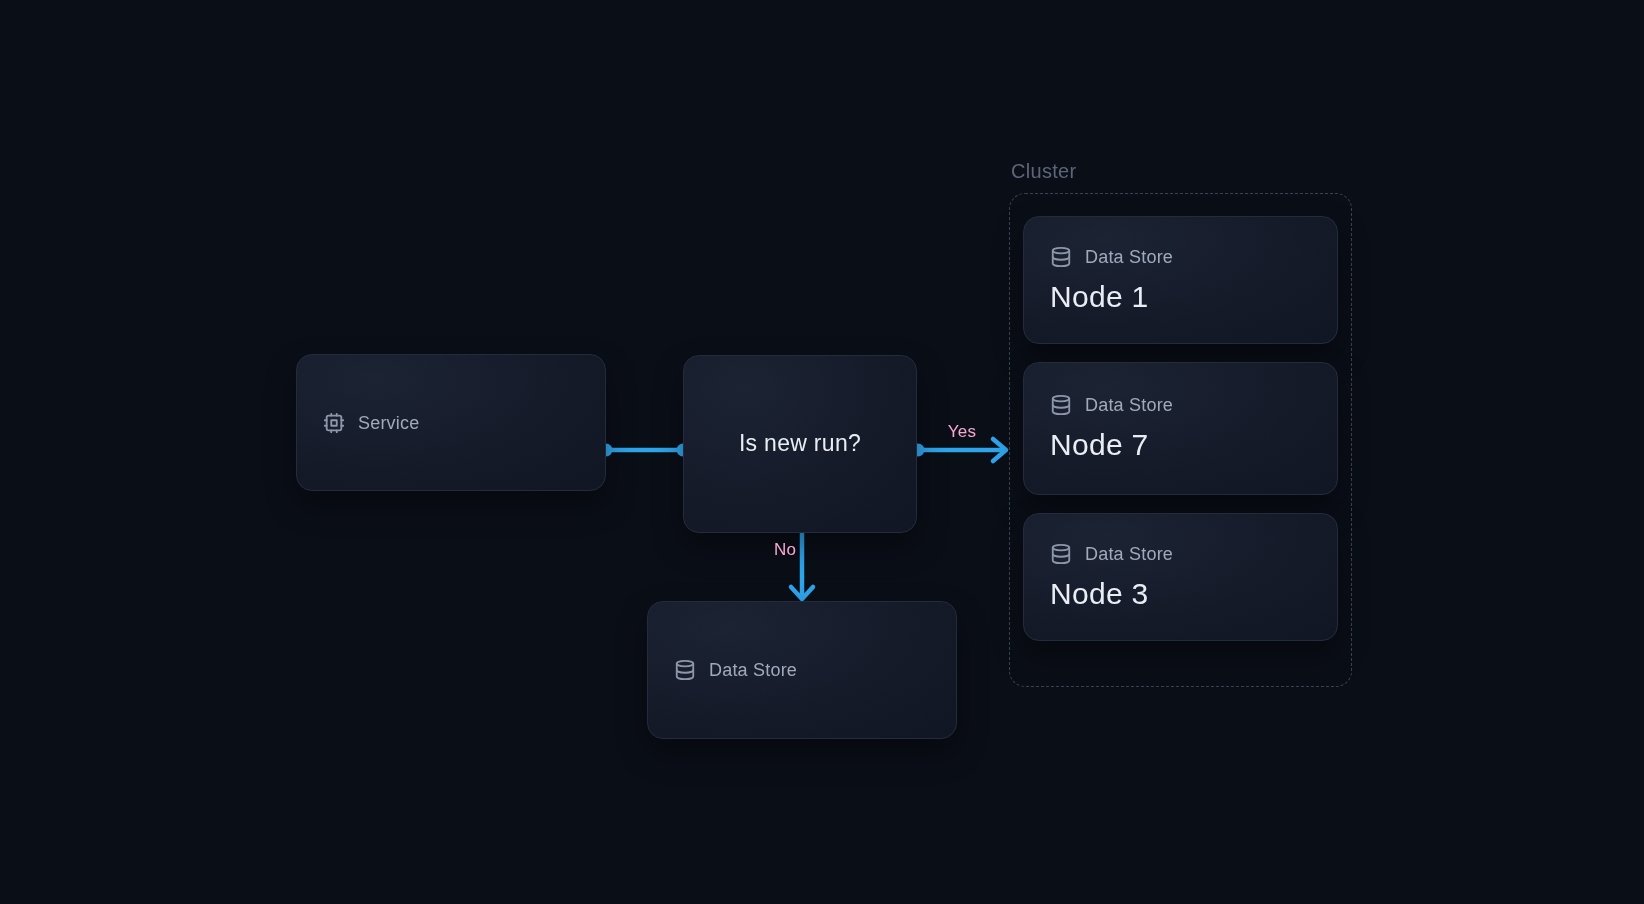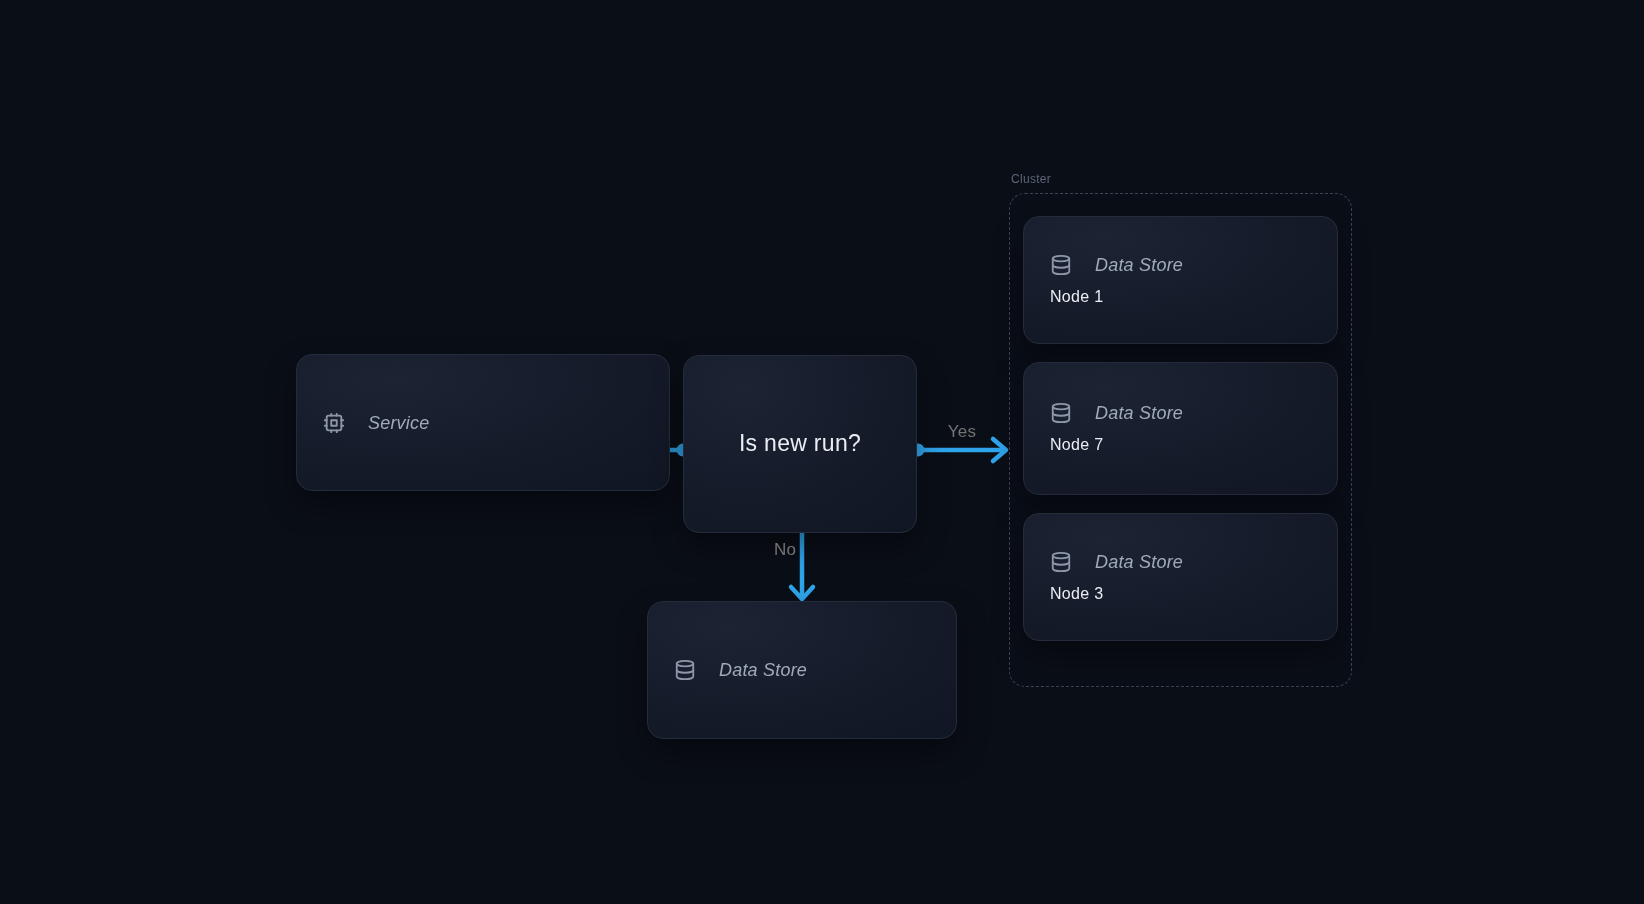"Cluster" .cluster-label { font-size: 12px -> 20px; margin-top: 12px -> none }
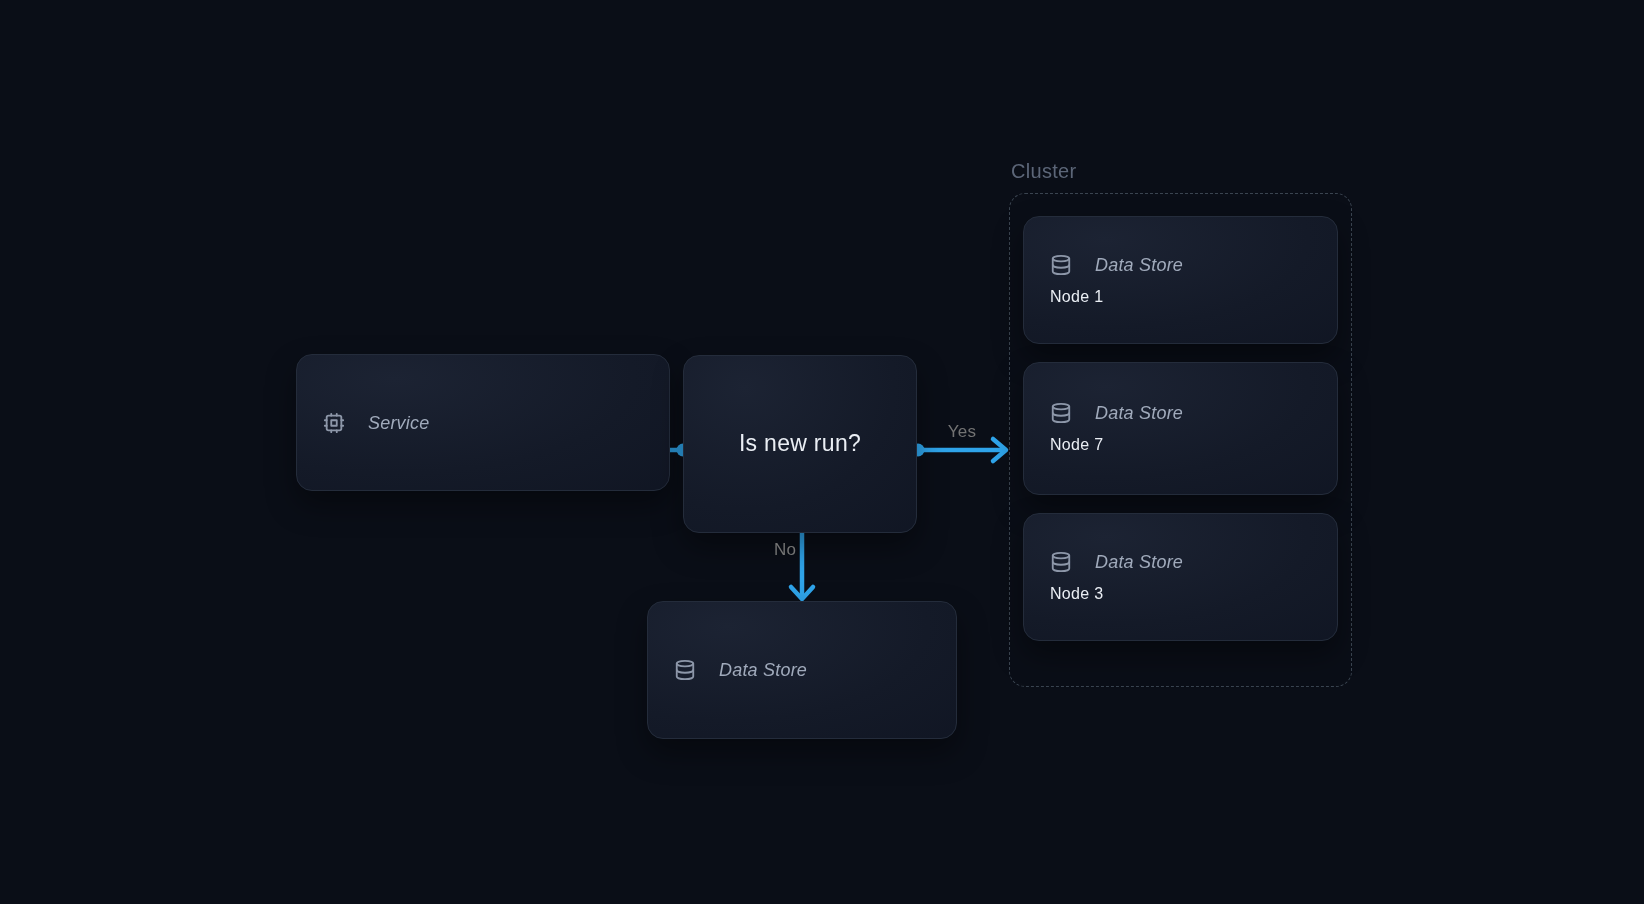"Data Store" .type-row { font-style: italic -> none; gap: 23px -> 13px }
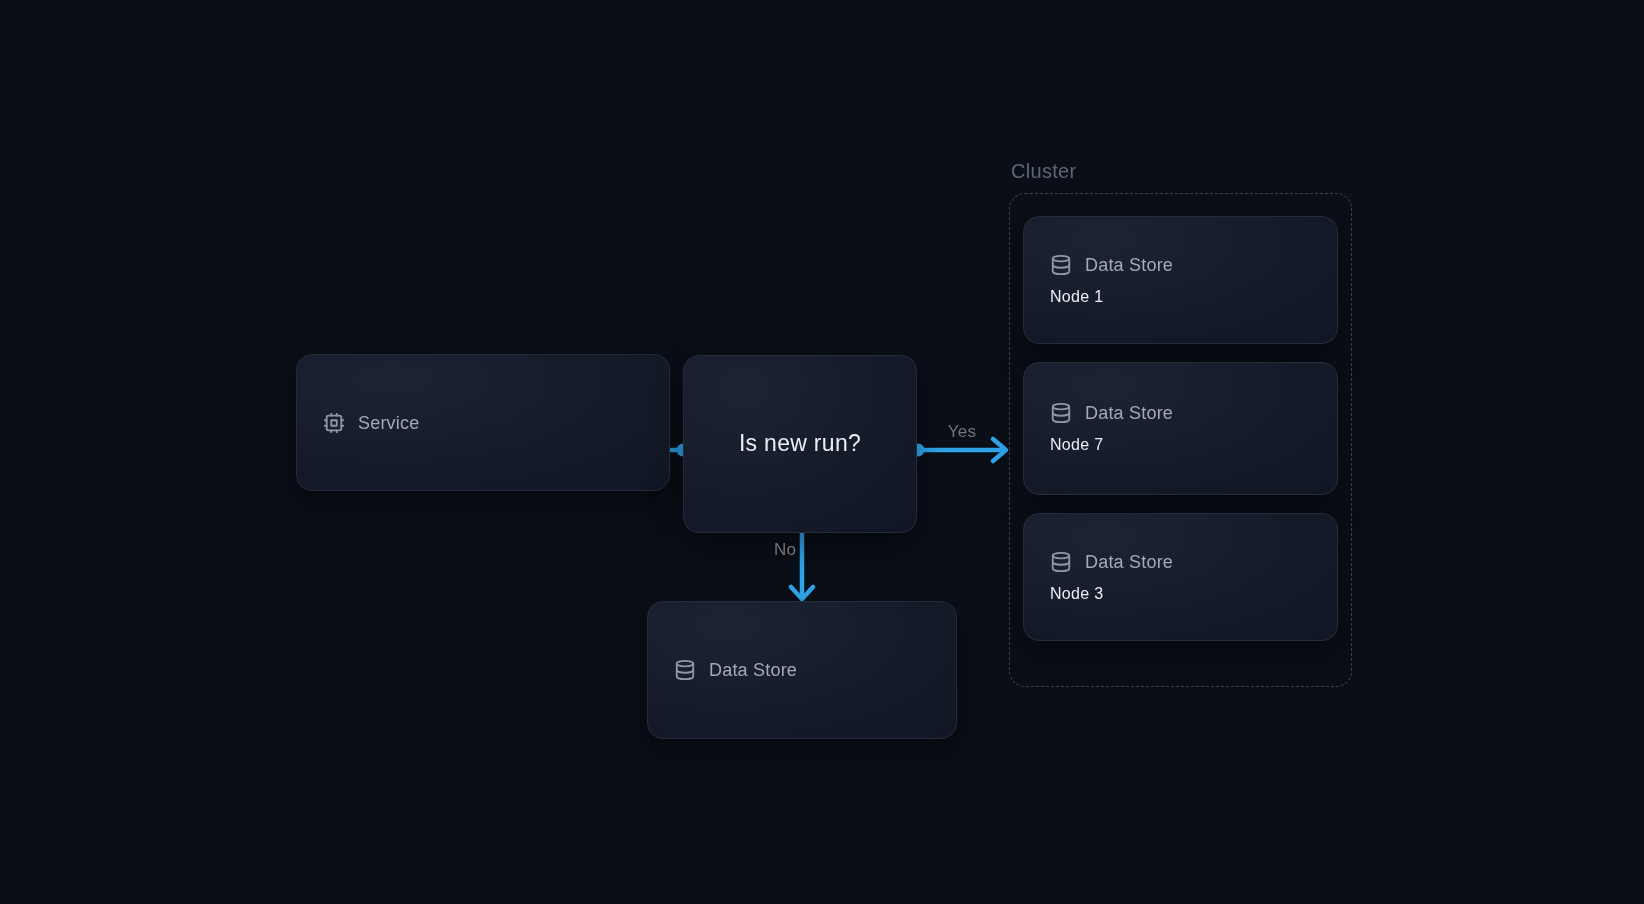"Node 1" .node-title { font-size: 16px -> 30px }
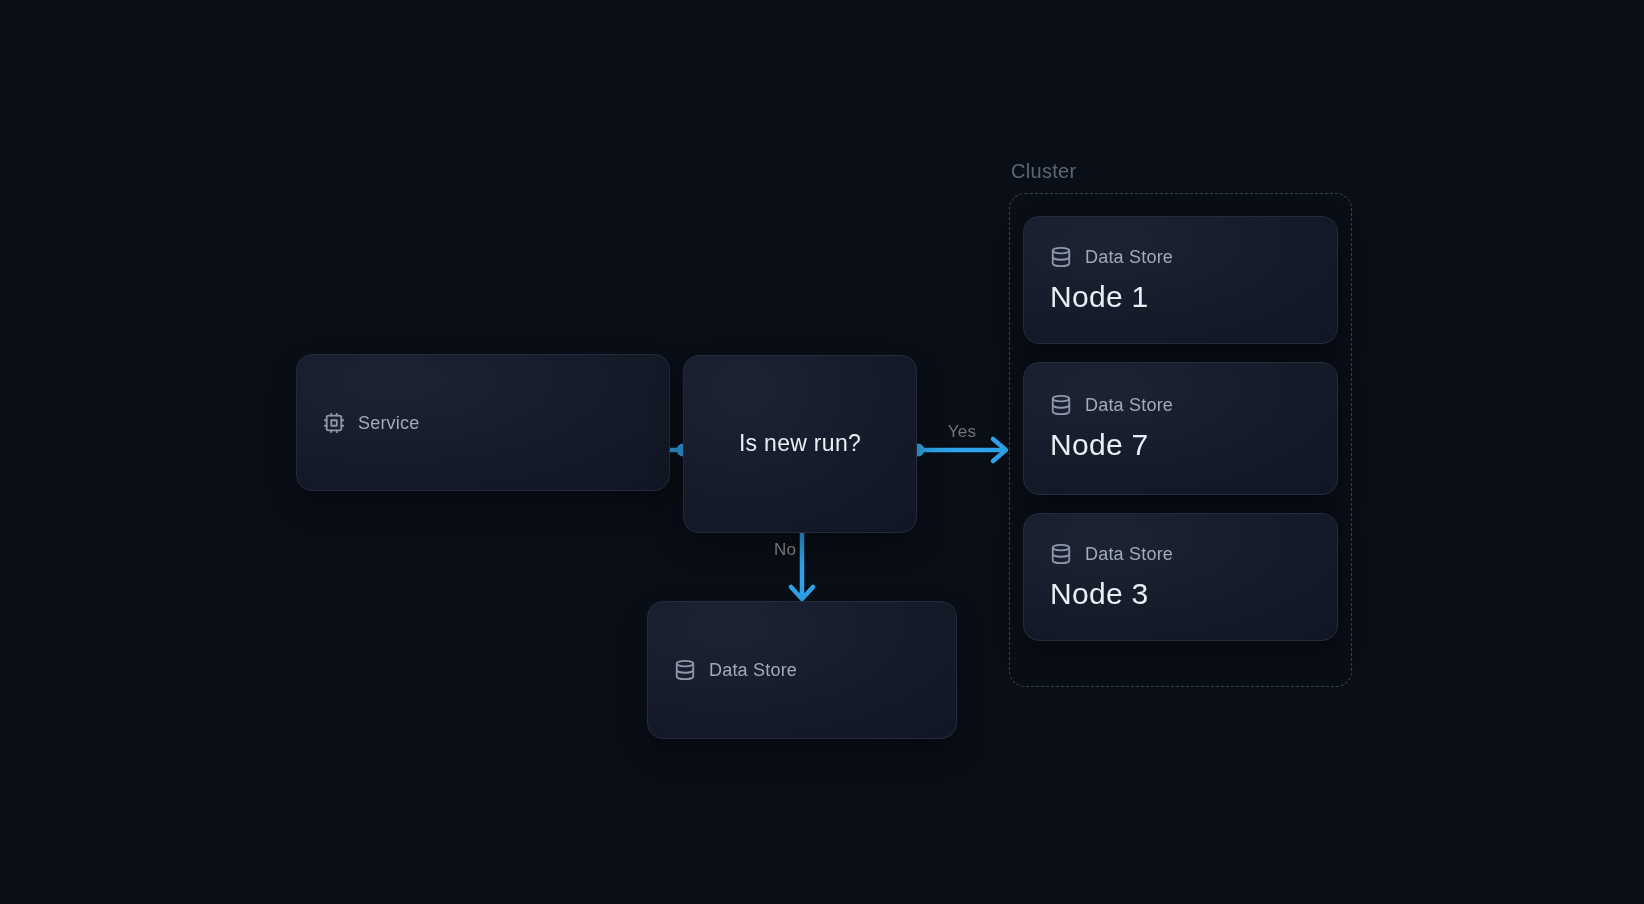"Service" div.card { width: 374px -> 310px }
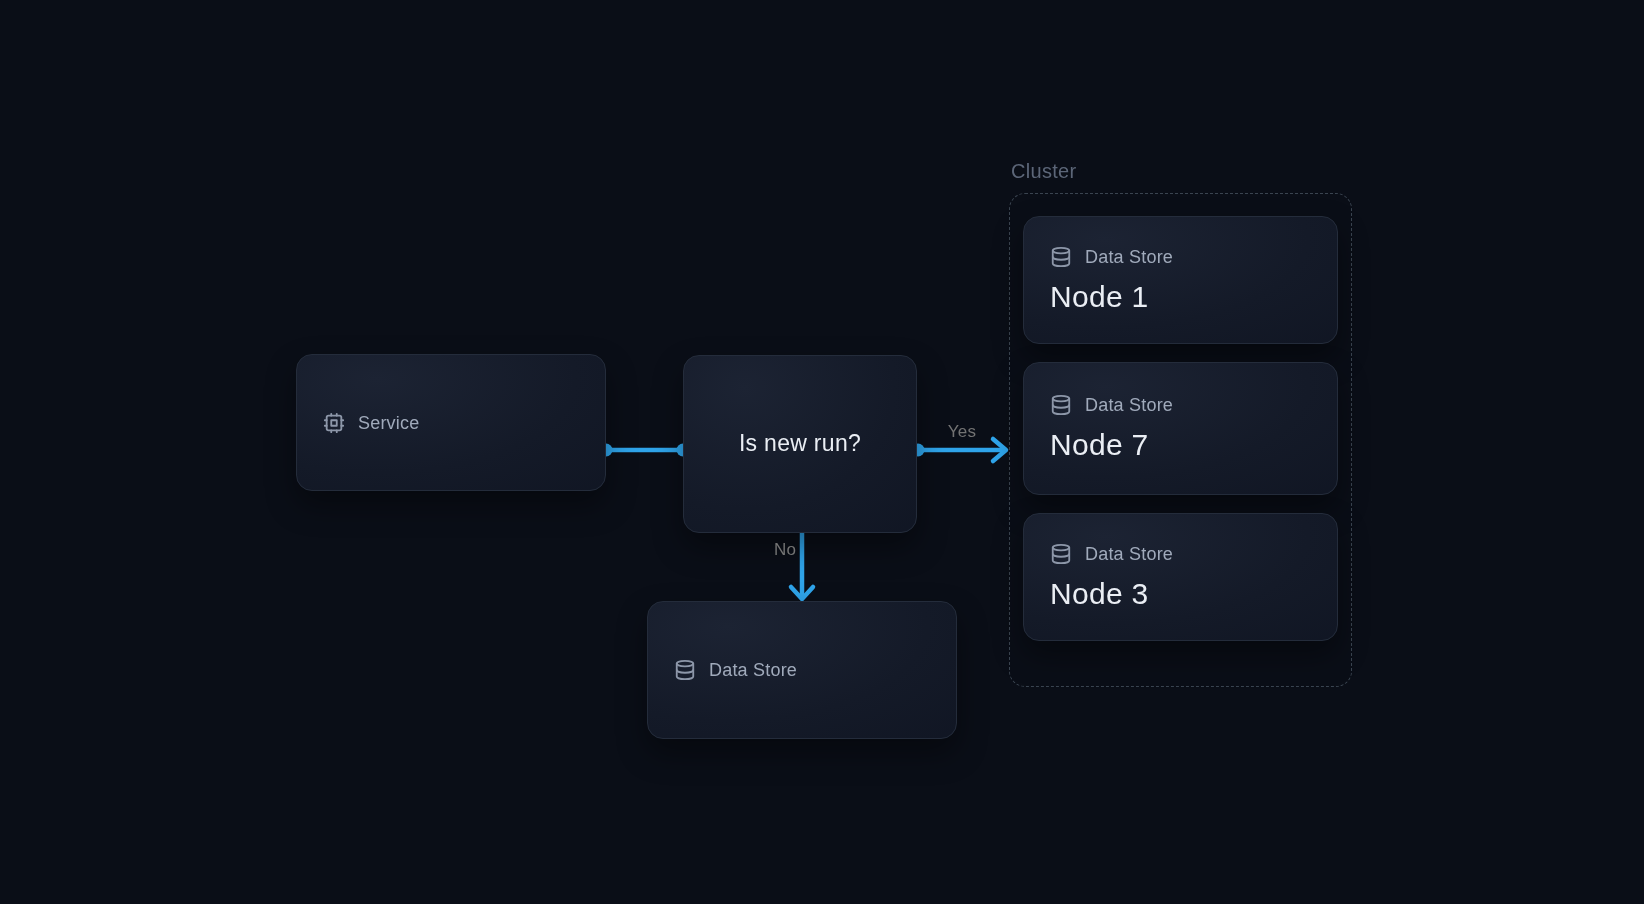"Yes" .edge-label { color: #737373 -> #f9a8d4 }
